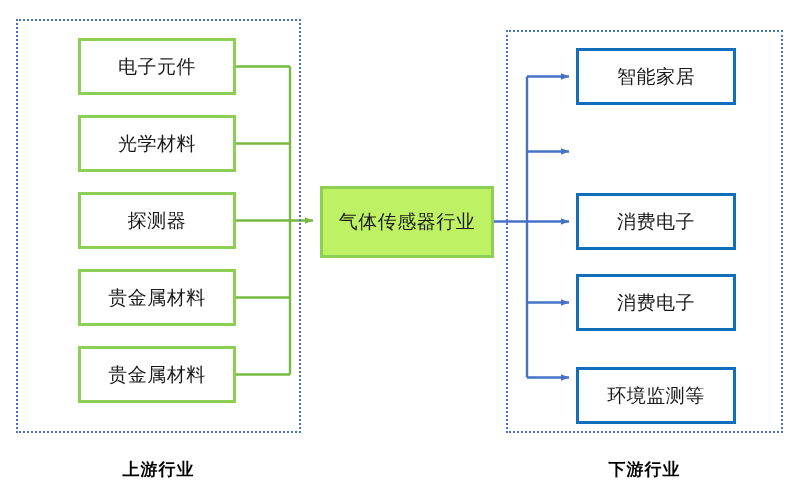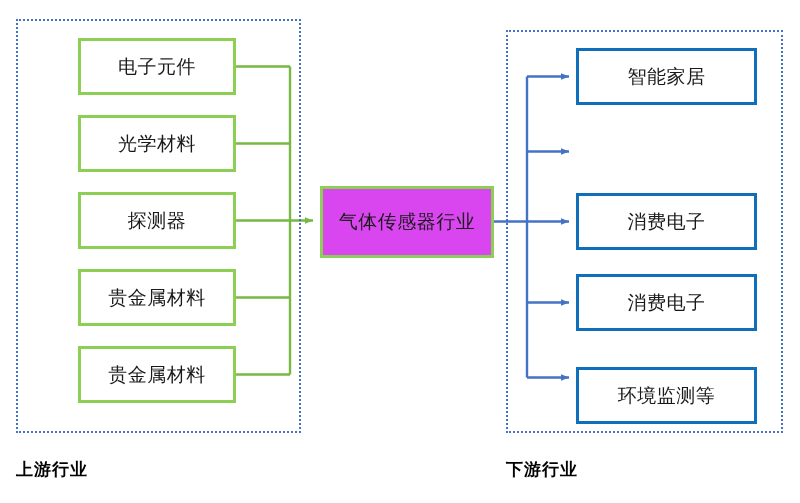"智能家居" .node-down { width: 181px -> 160px }
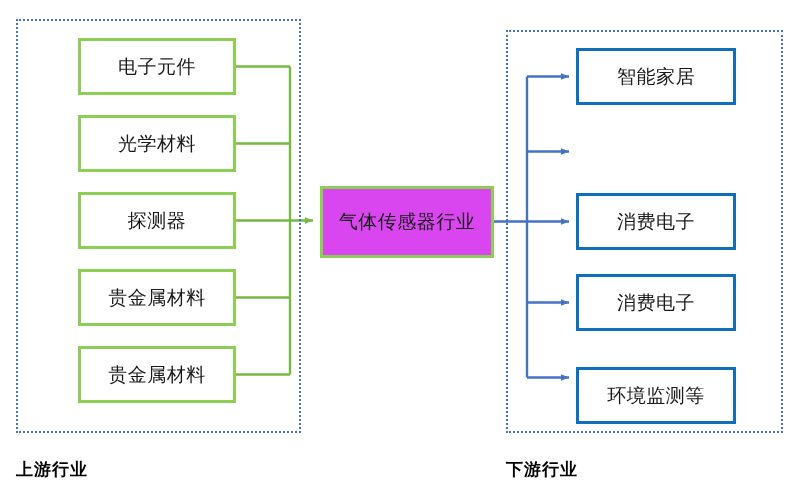"气体传感器行业" #node-center { background: #d946ef -> #bef264 }
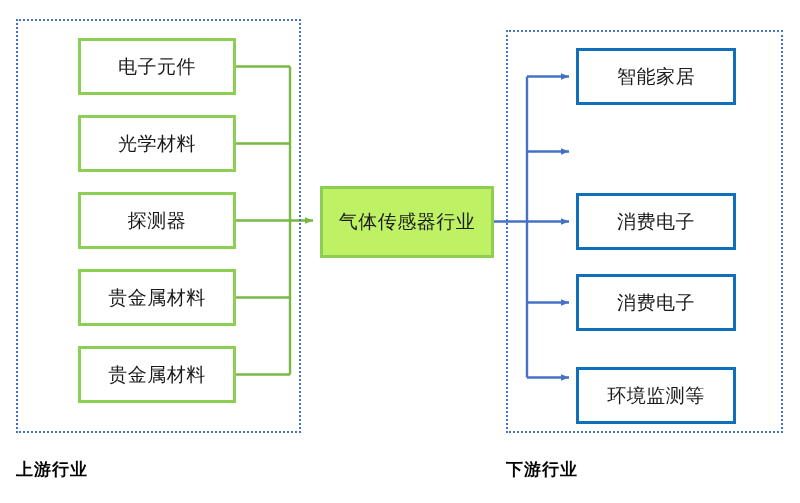"上游行业" .caption { text-align: none -> center }
